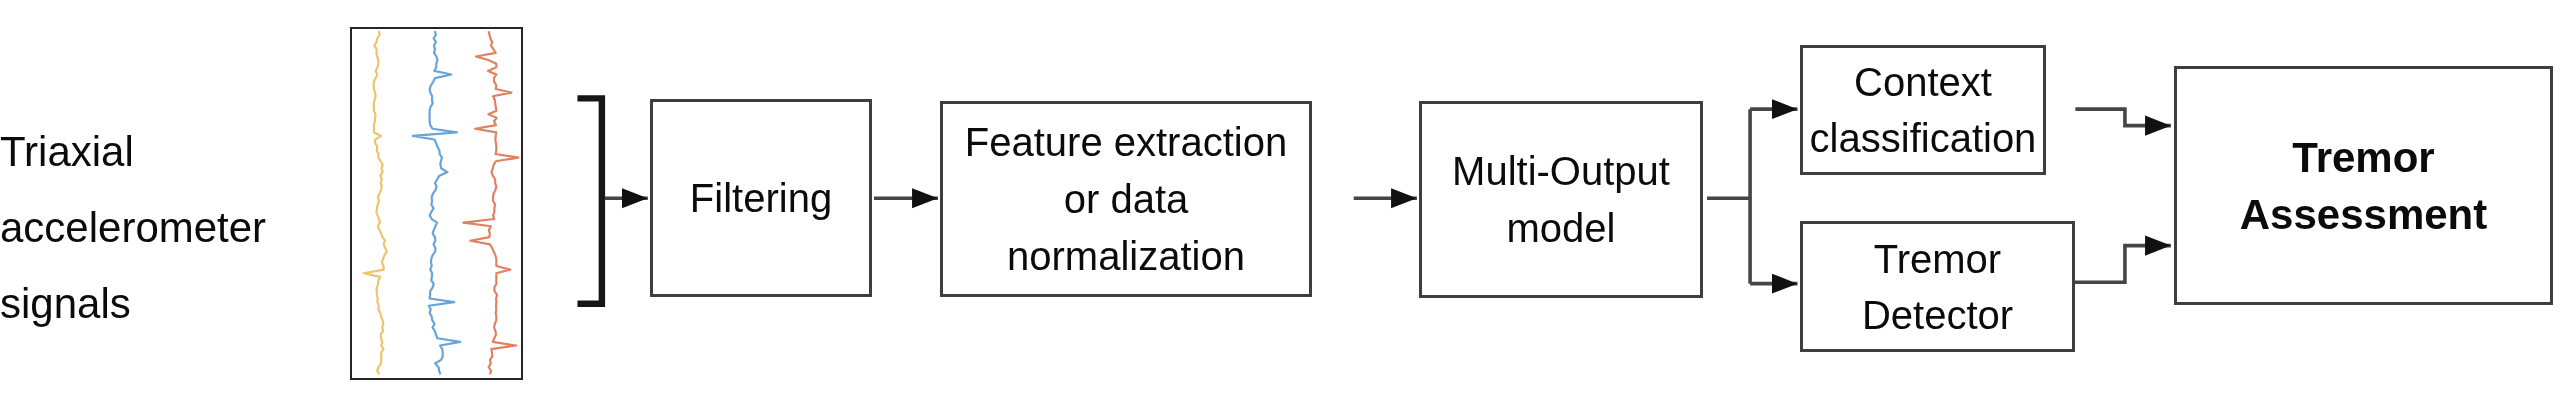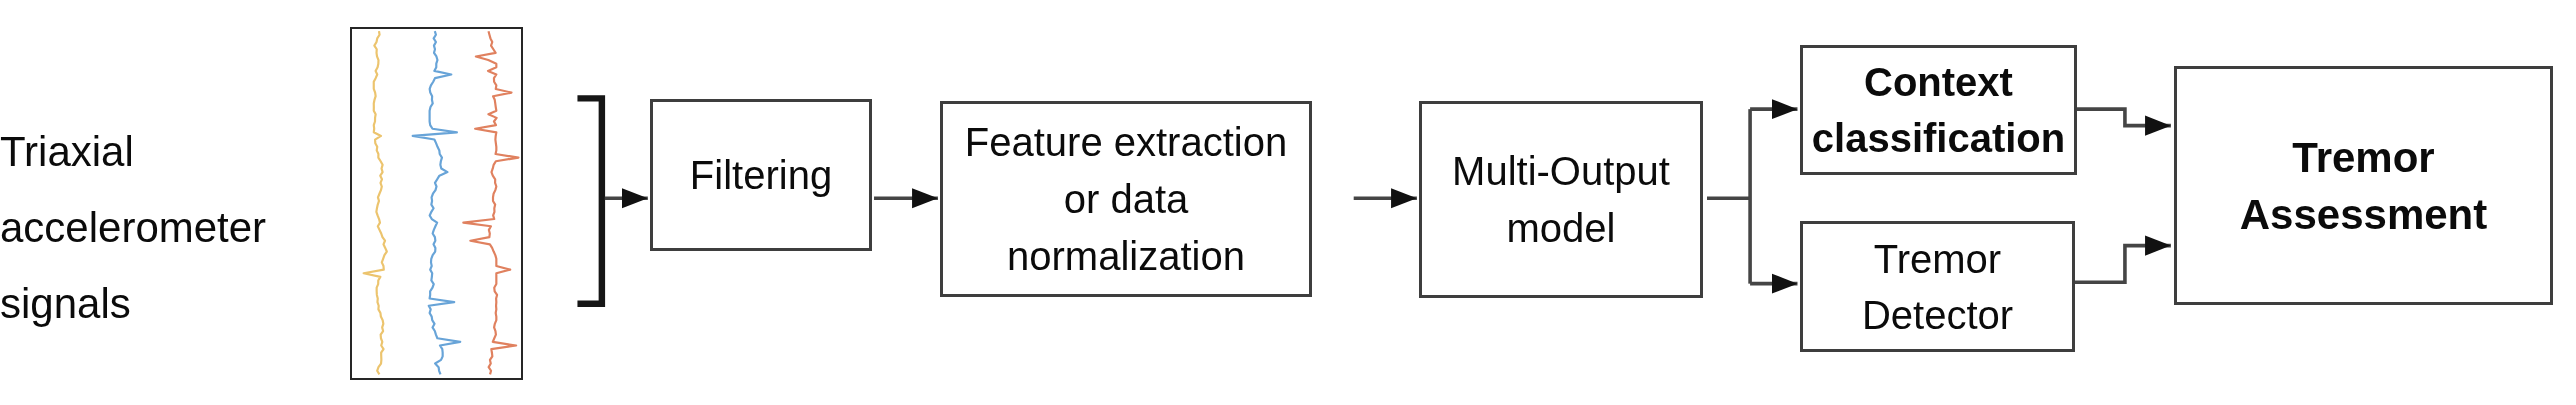"Context" div.flowbox { font-weight: bold -> none; width: 277px -> 246px }
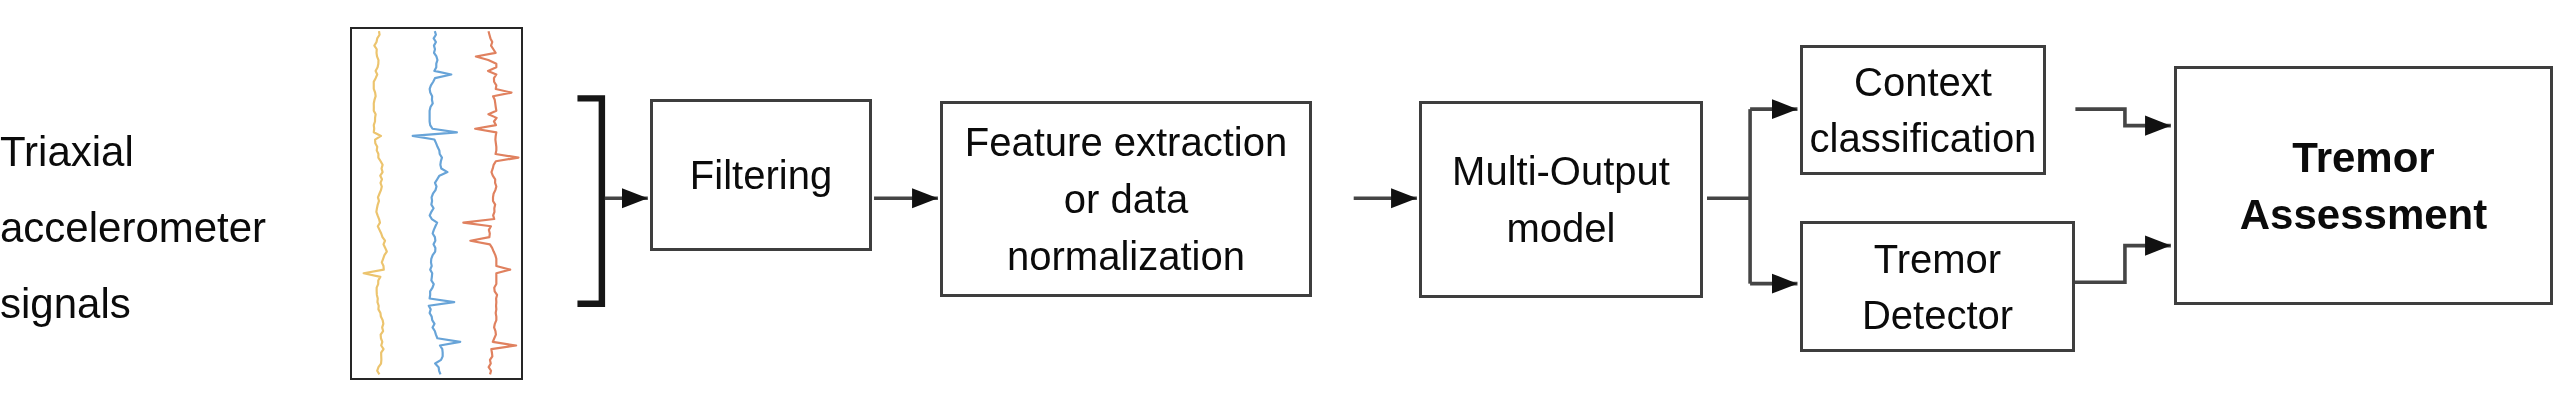"Filtering" div.flowbox { height: 152px -> 198px }
